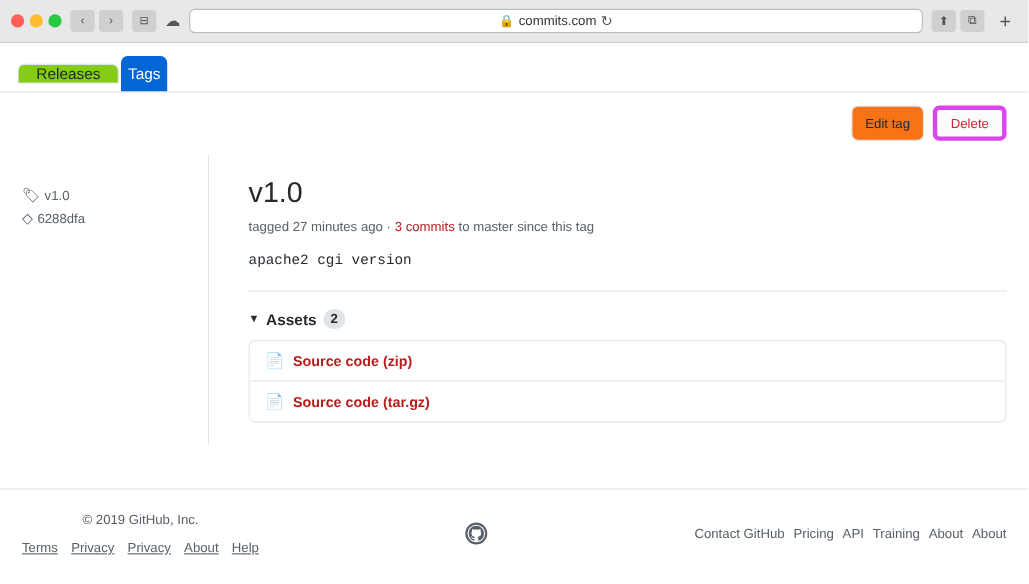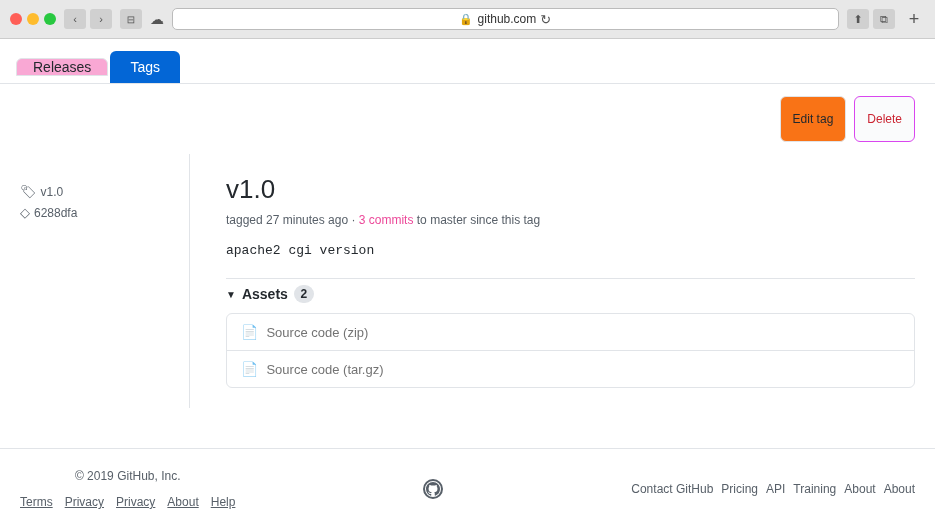"github.com" span { text: github.com -> commits.com }
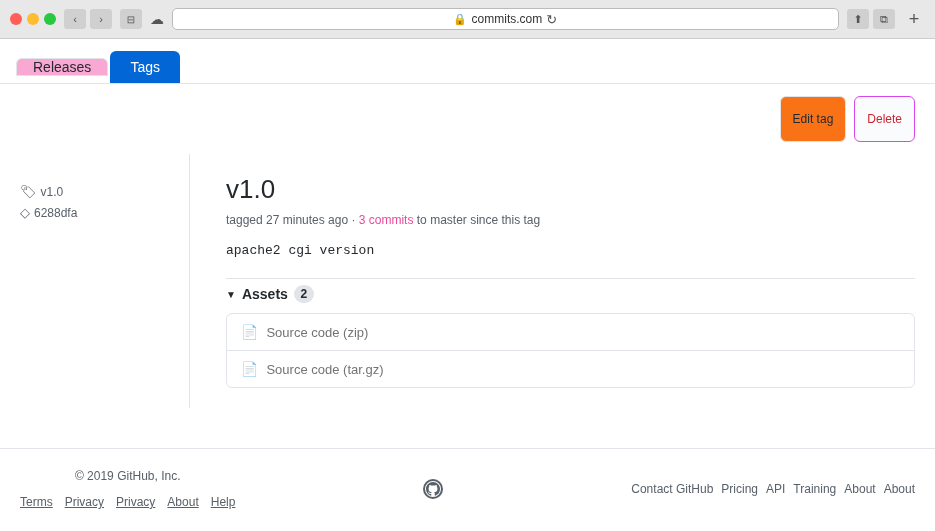"Releases" .tab-releases { background: #f9a8d4 -> #84cc16 }
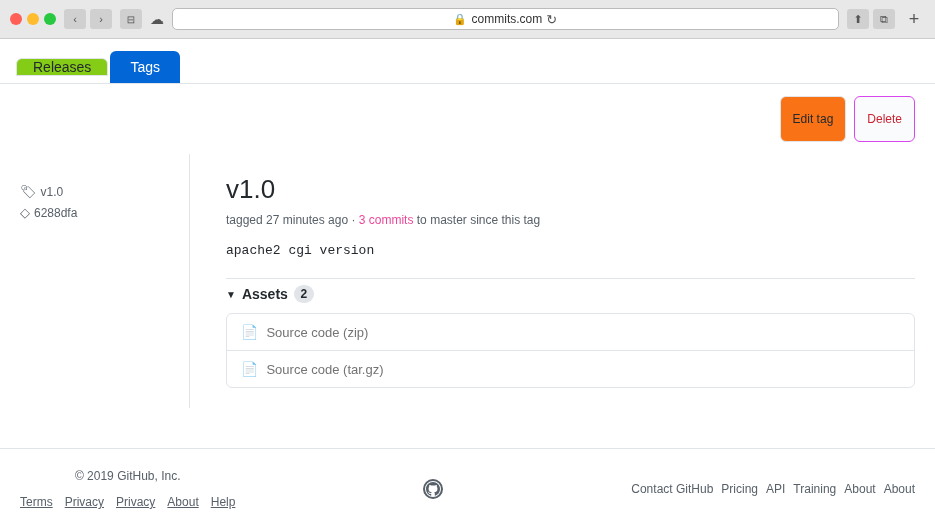"Tags" .tab-tags { padding: 8px 20px -> 8px 6px }
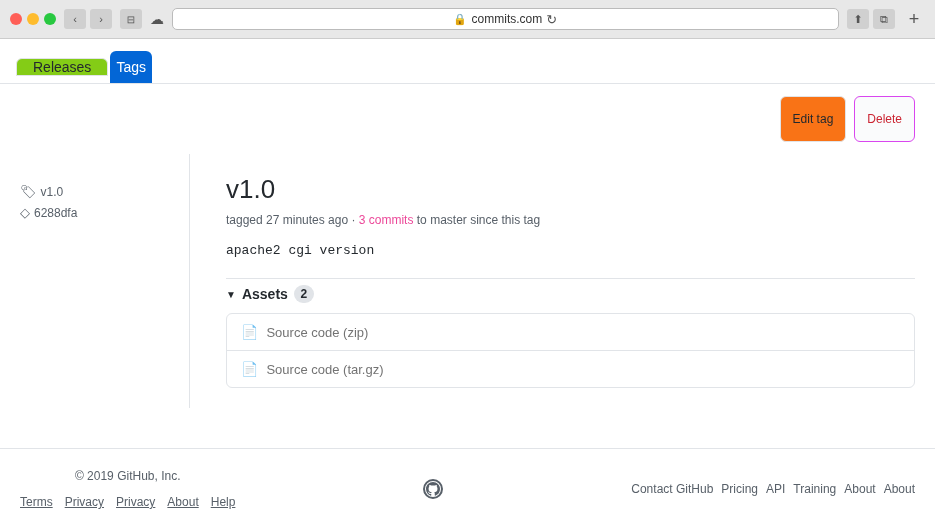"Delete" .btn-delete { border: 1px solid #d946ef -> 4px solid #d946ef; padding: 15px 12px -> 5px 12px }
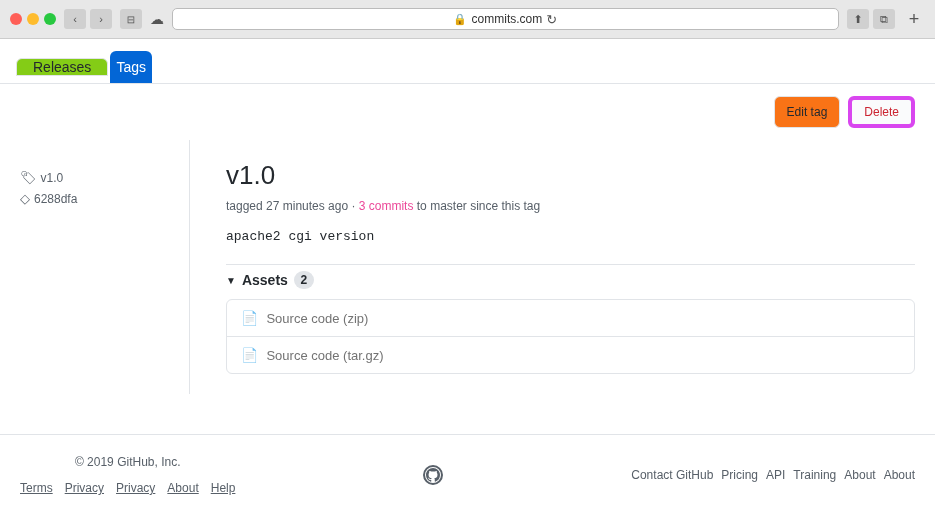"3 commits" .release-meta a { color: #ec4899 -> #b91c1c }
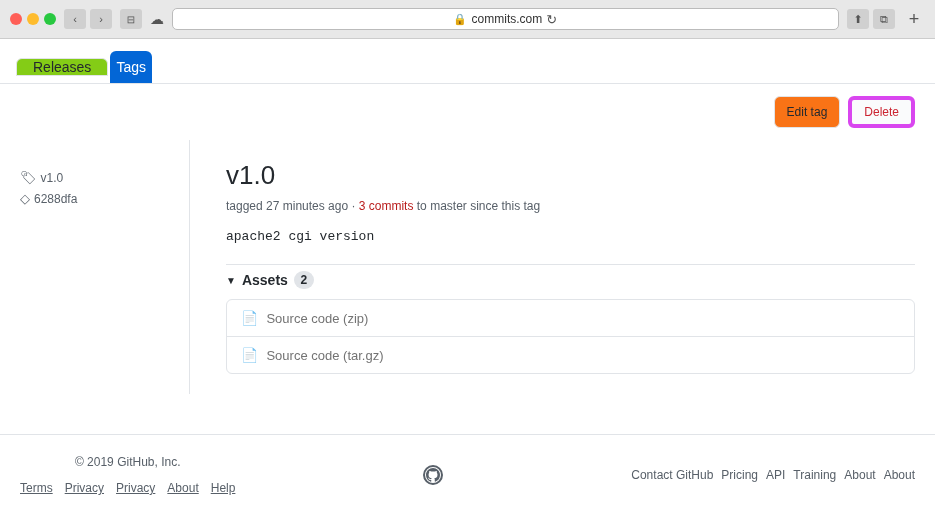"apache2 cgi version" .release-description { margin-bottom: 6px -> 16px }
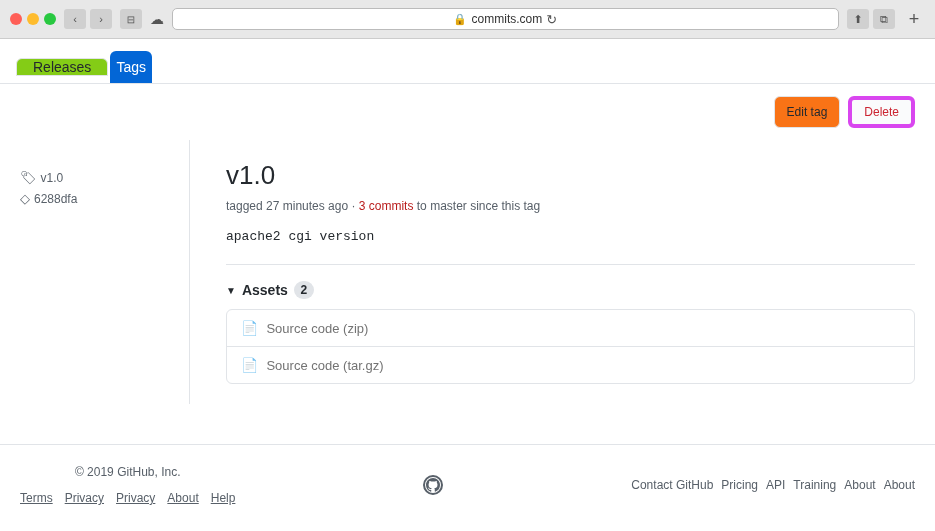"Source code (zip)" .asset-item a { color: #737373 -> #b91c1c; font-weight: none -> bold }
